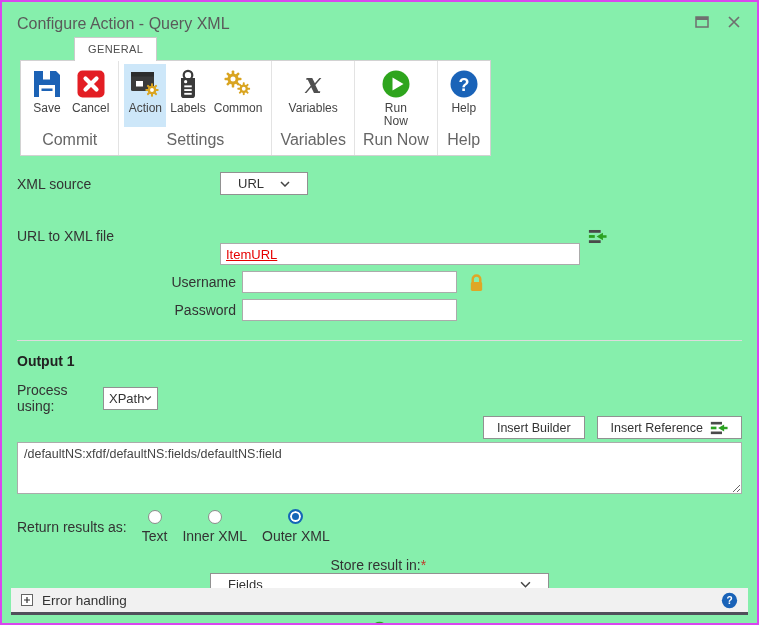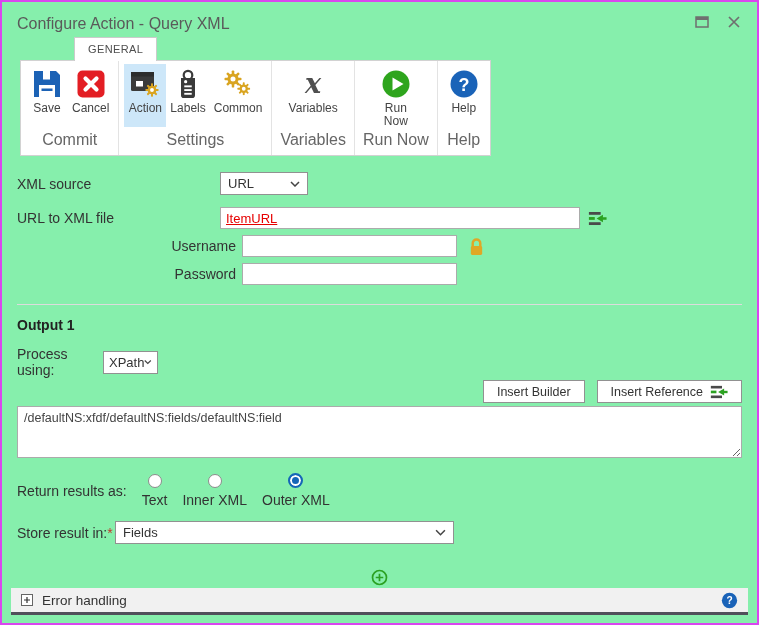"URL" .sel { padding: 0 7px -> 0 17px }
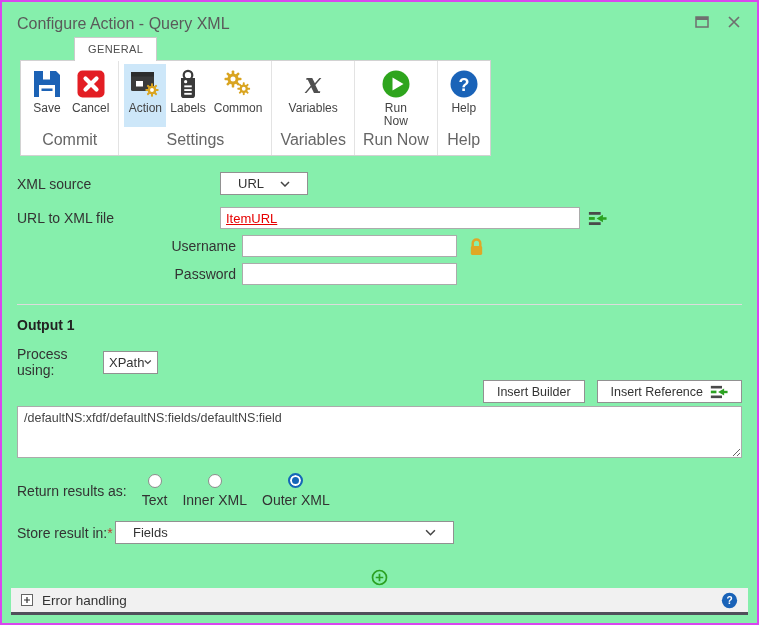"ItemURL" .url-input { margin-top: none -> 36px }
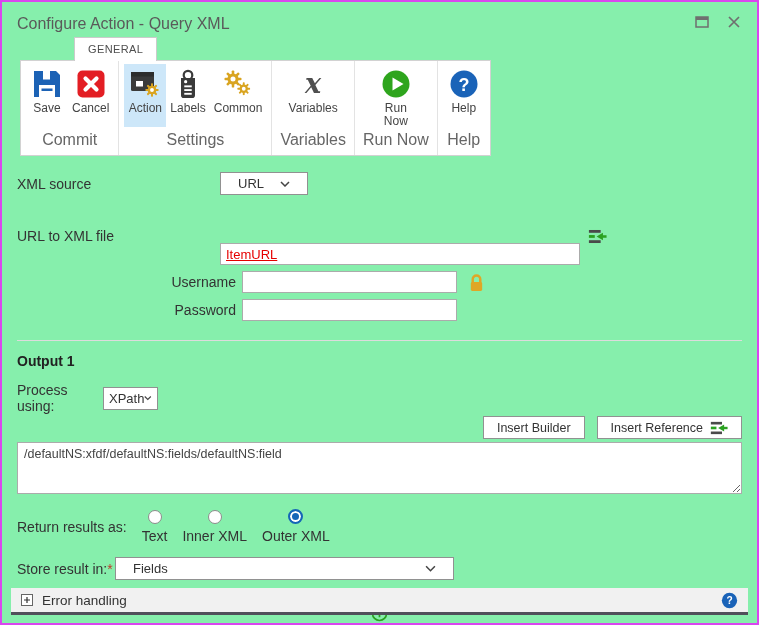"Store result in:*" .store-row { flex-direction: none -> column }
